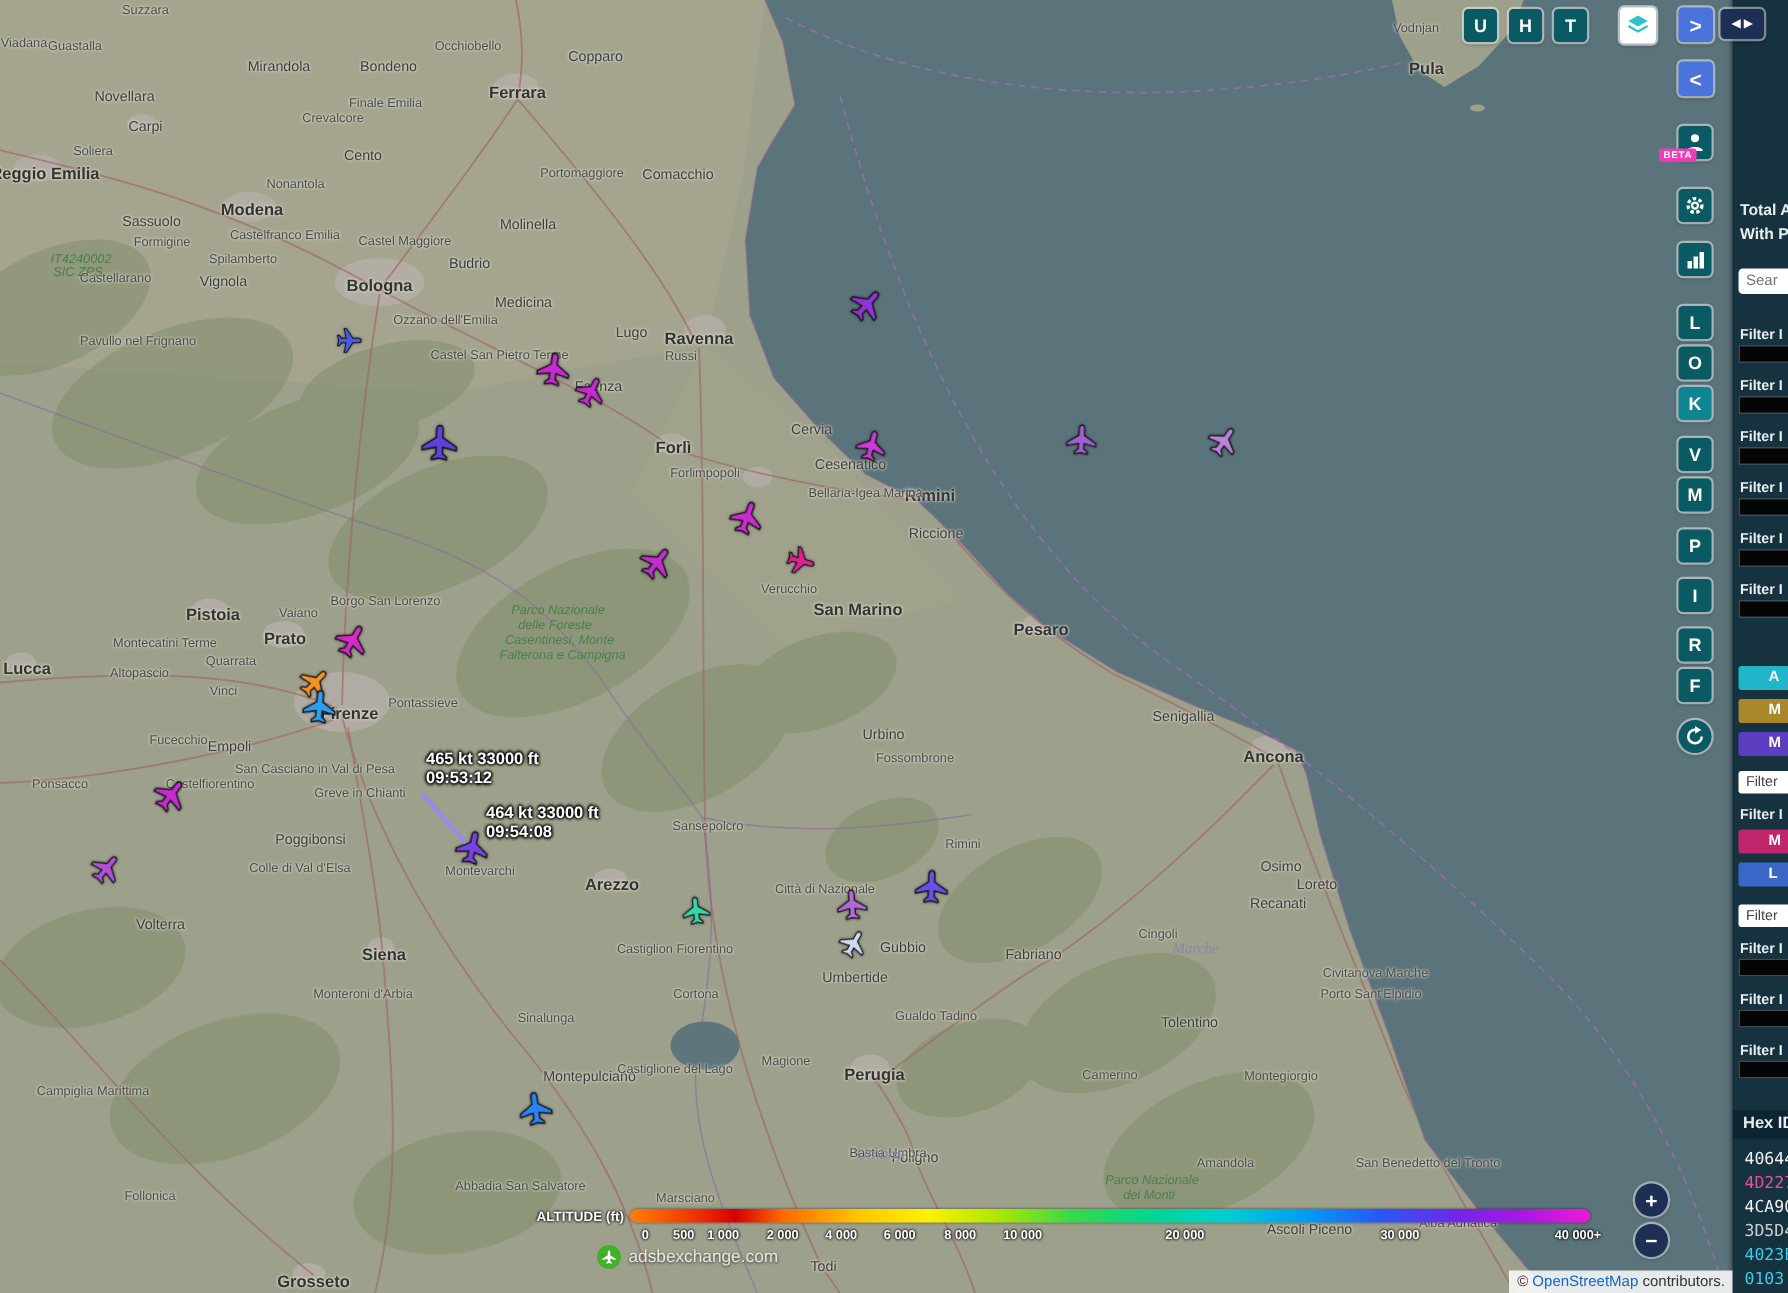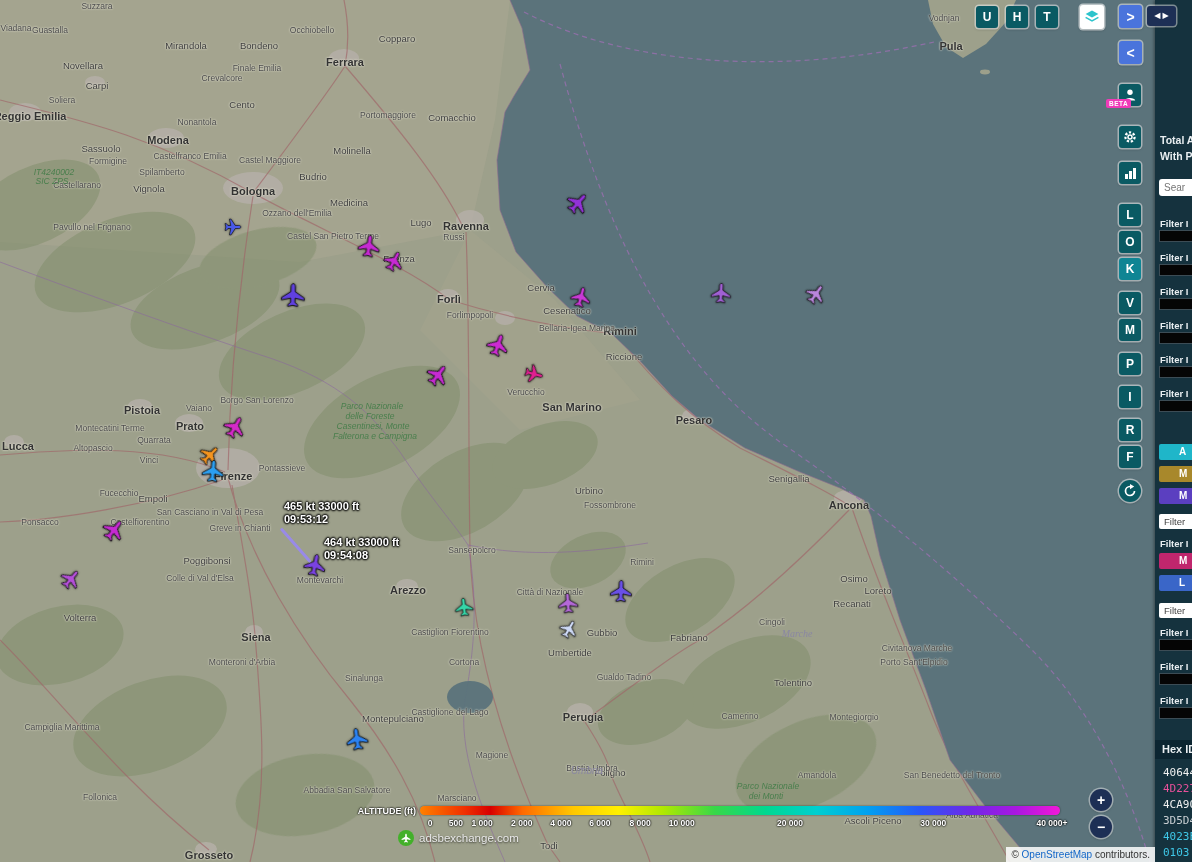"Volterra" span.map-label { left: 80px -> 107px }
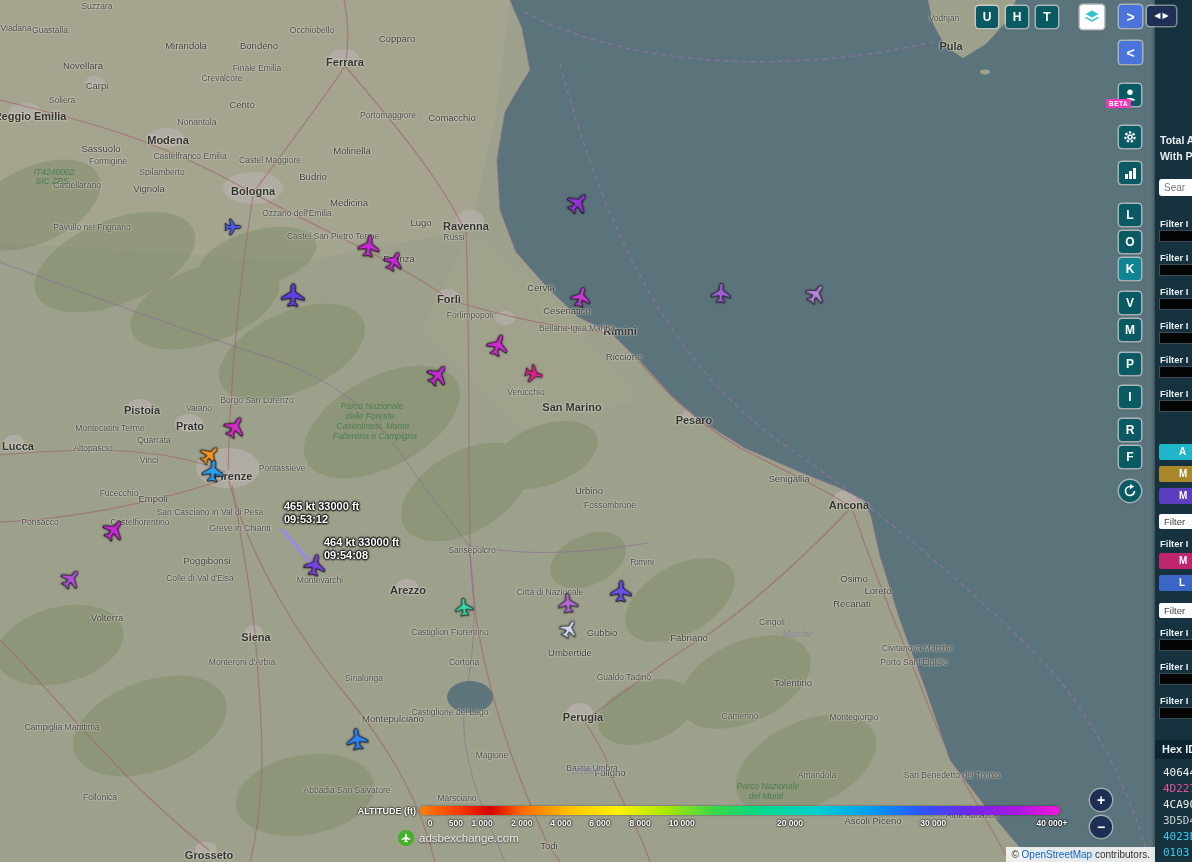"Magione" span.map-label { left: 492px -> 524px; margin-top: 48px -> none }
